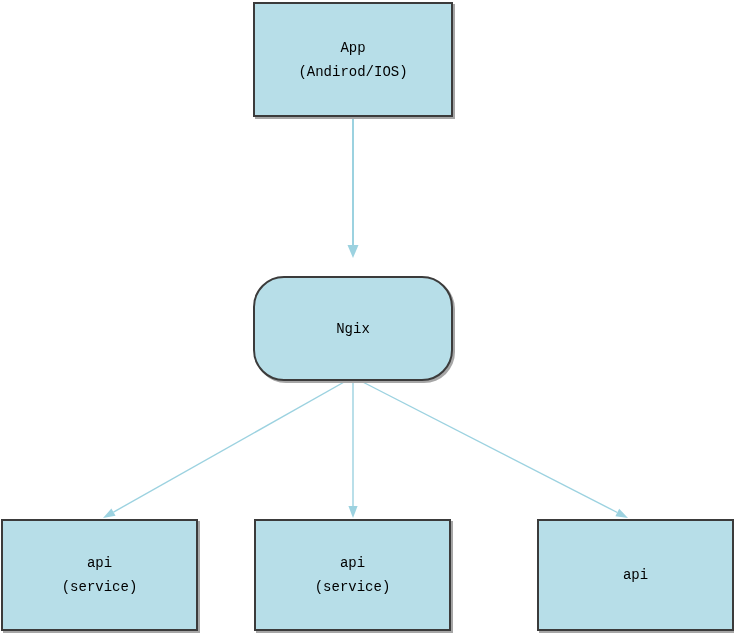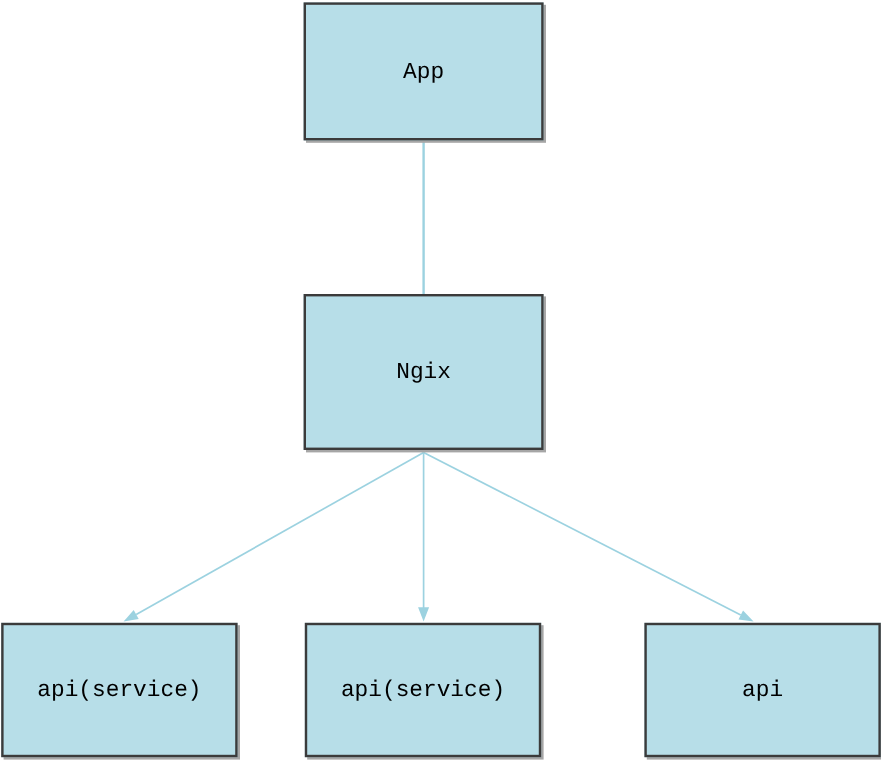"App" .node { flex-direction: row -> column; font-size: 19px -> 14px }
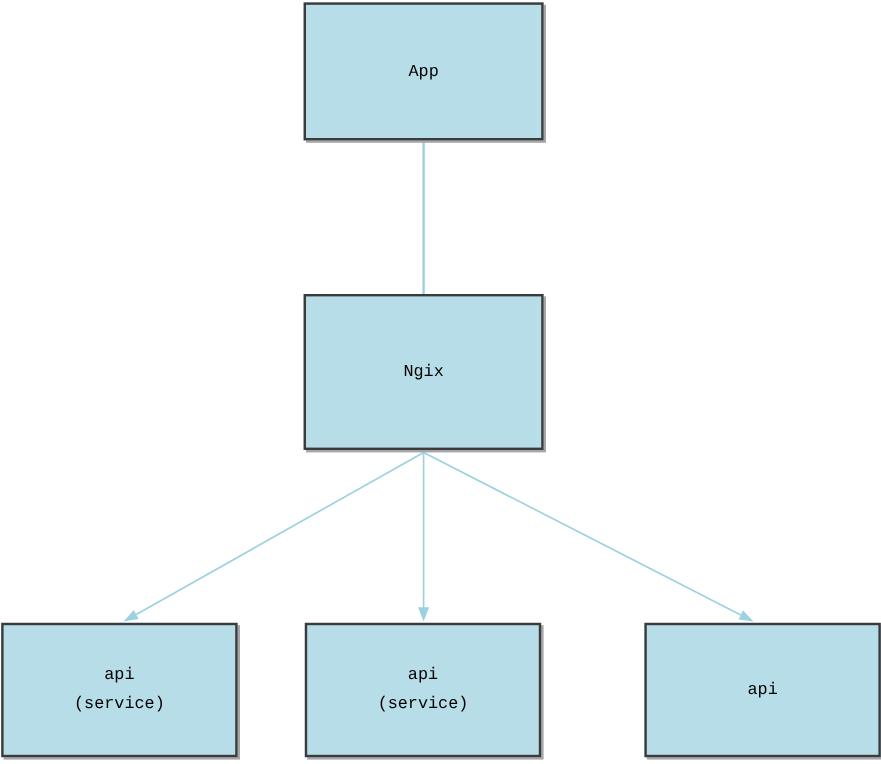"(Andirod/IOS)" span.node-line { html: none -> <span>(Andirod/IOS)</span> }
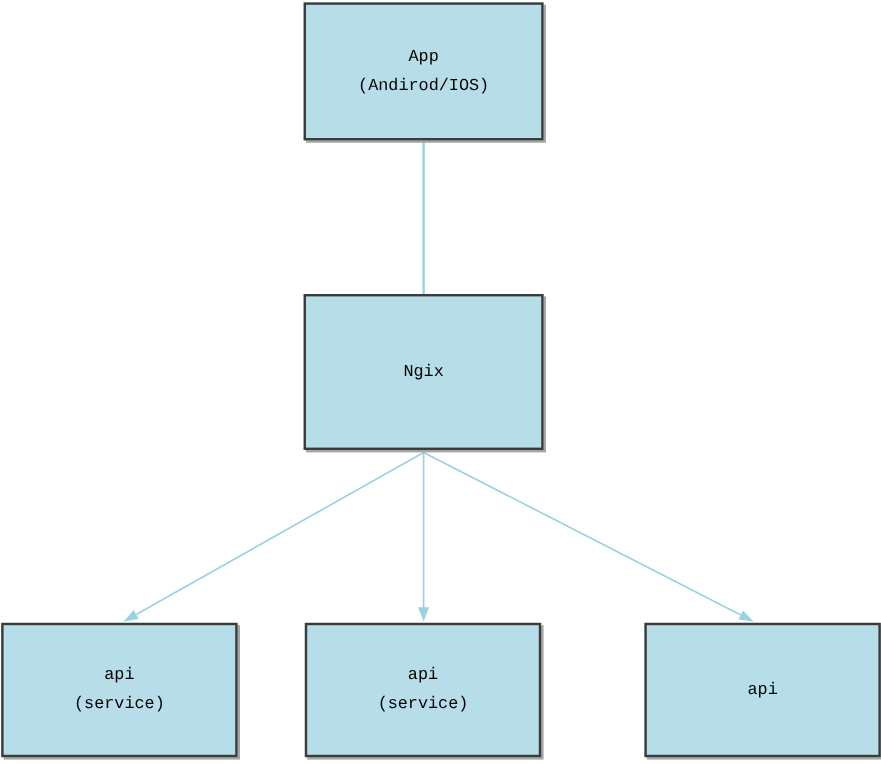"Ngix" .node-ngix { border-radius: none -> 31px; height: 130px -> 105px; top: 245px -> 276px }
